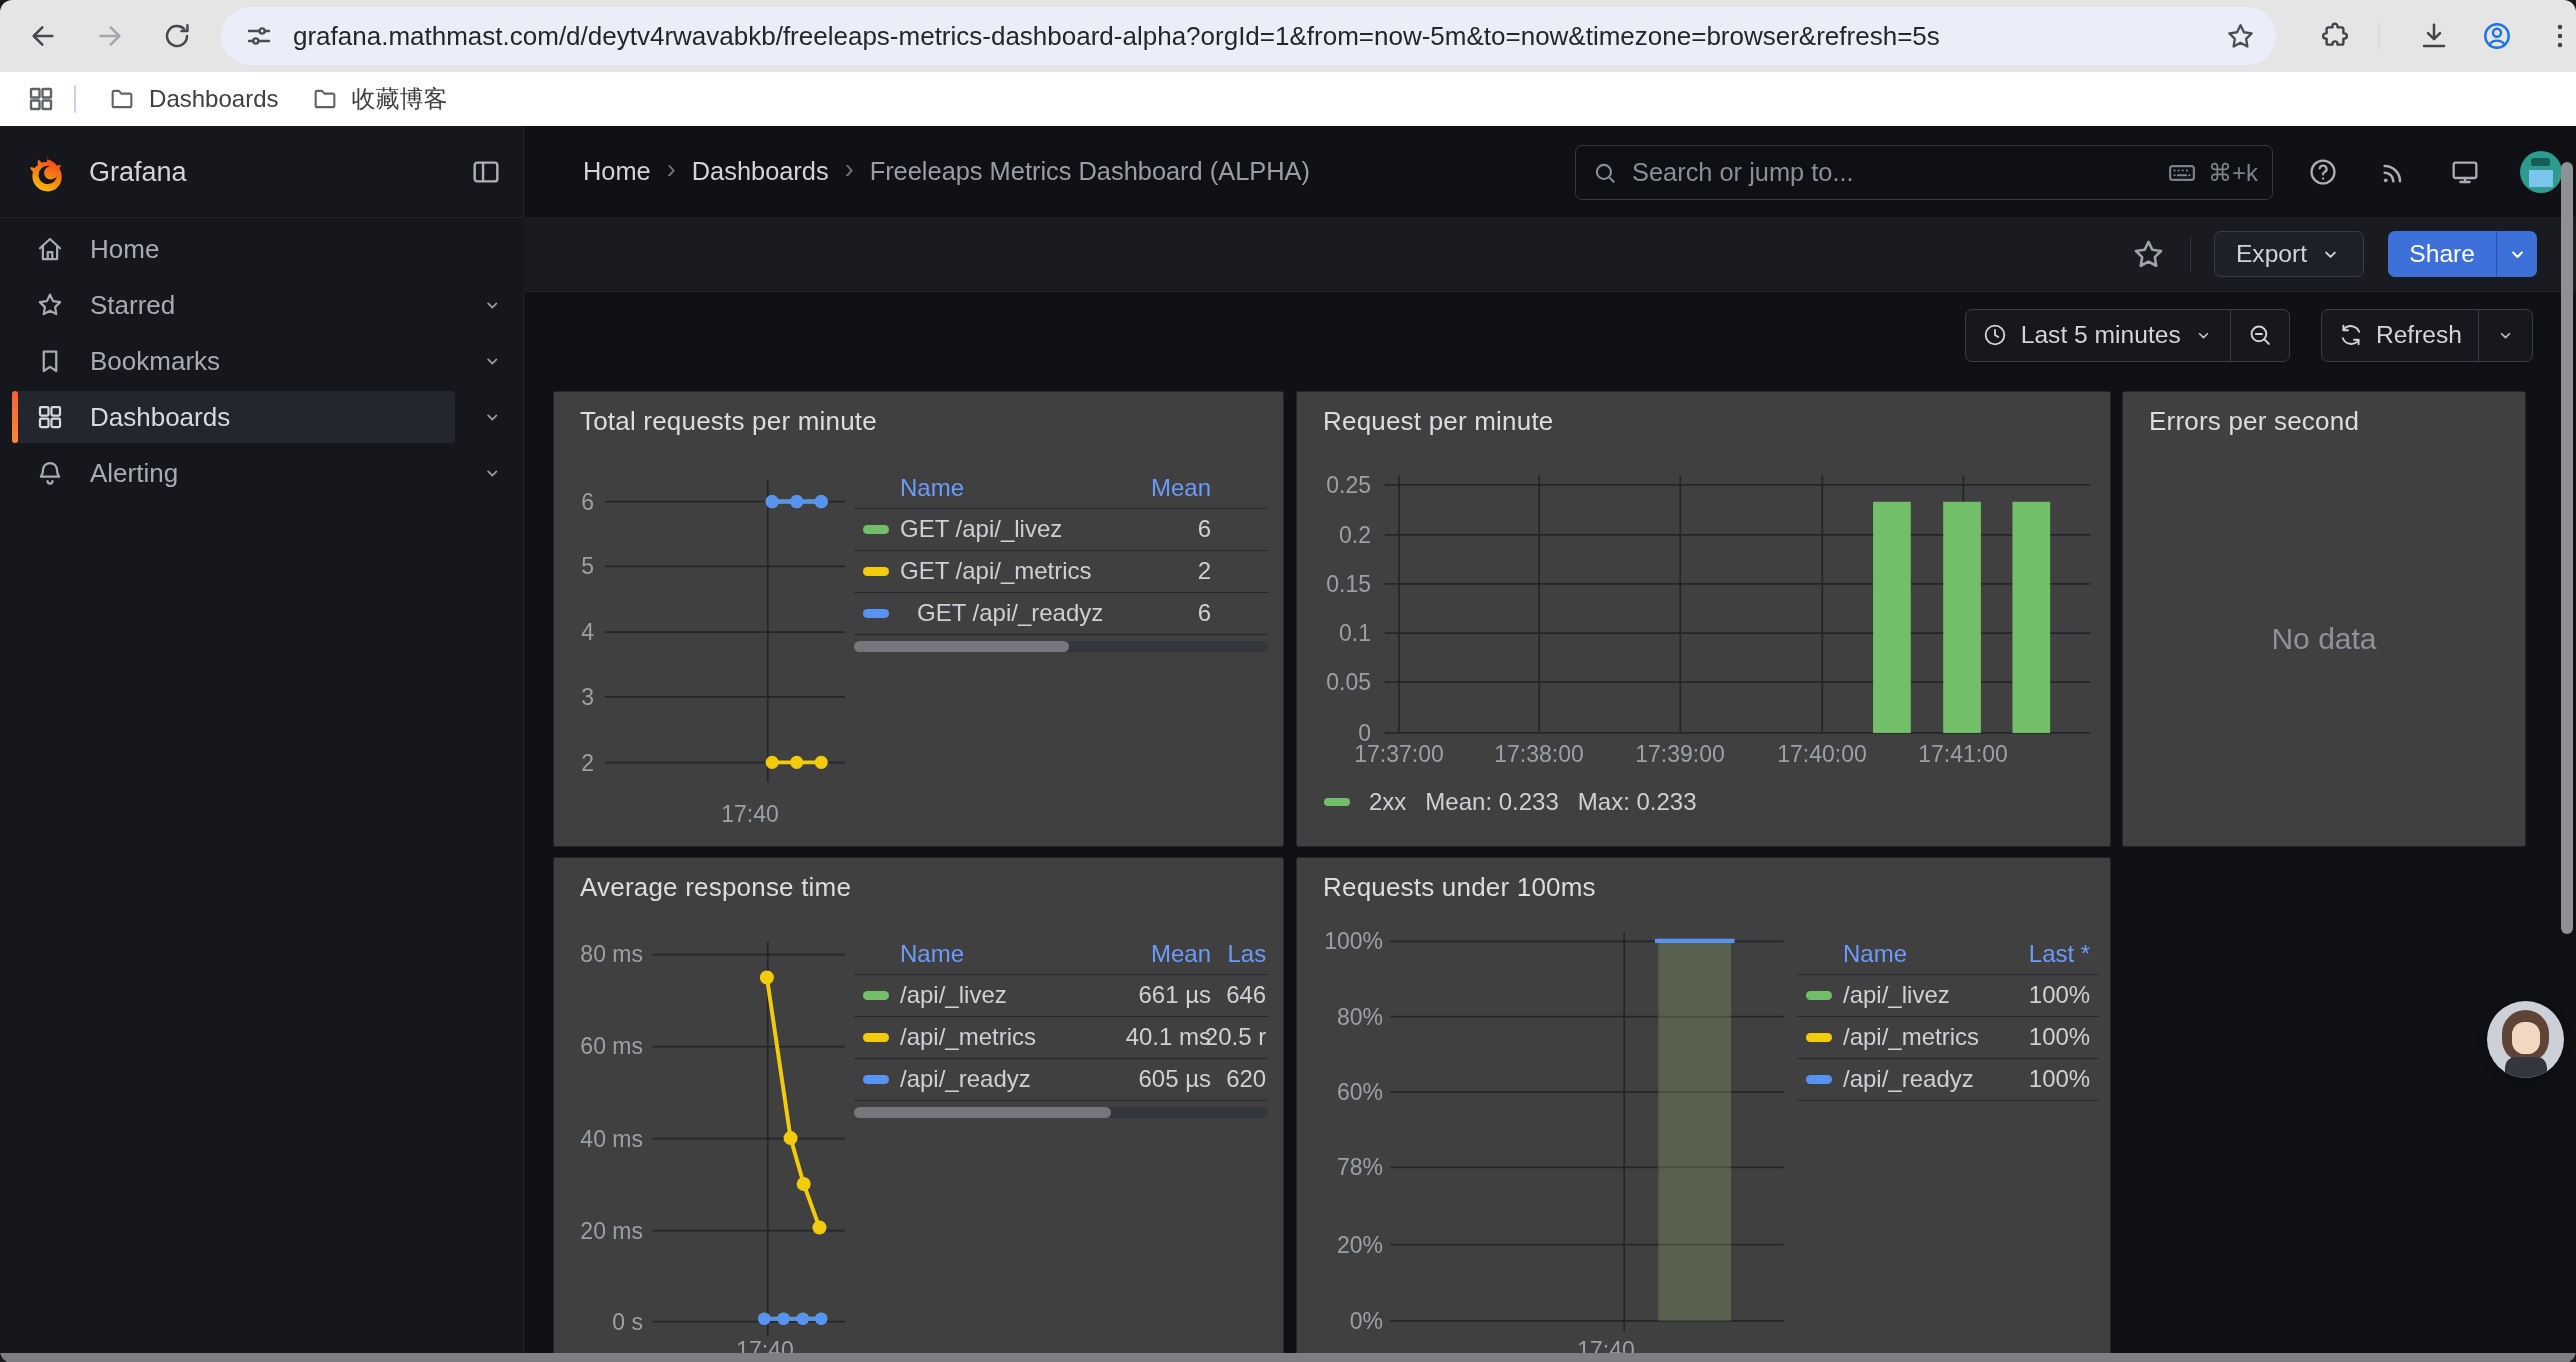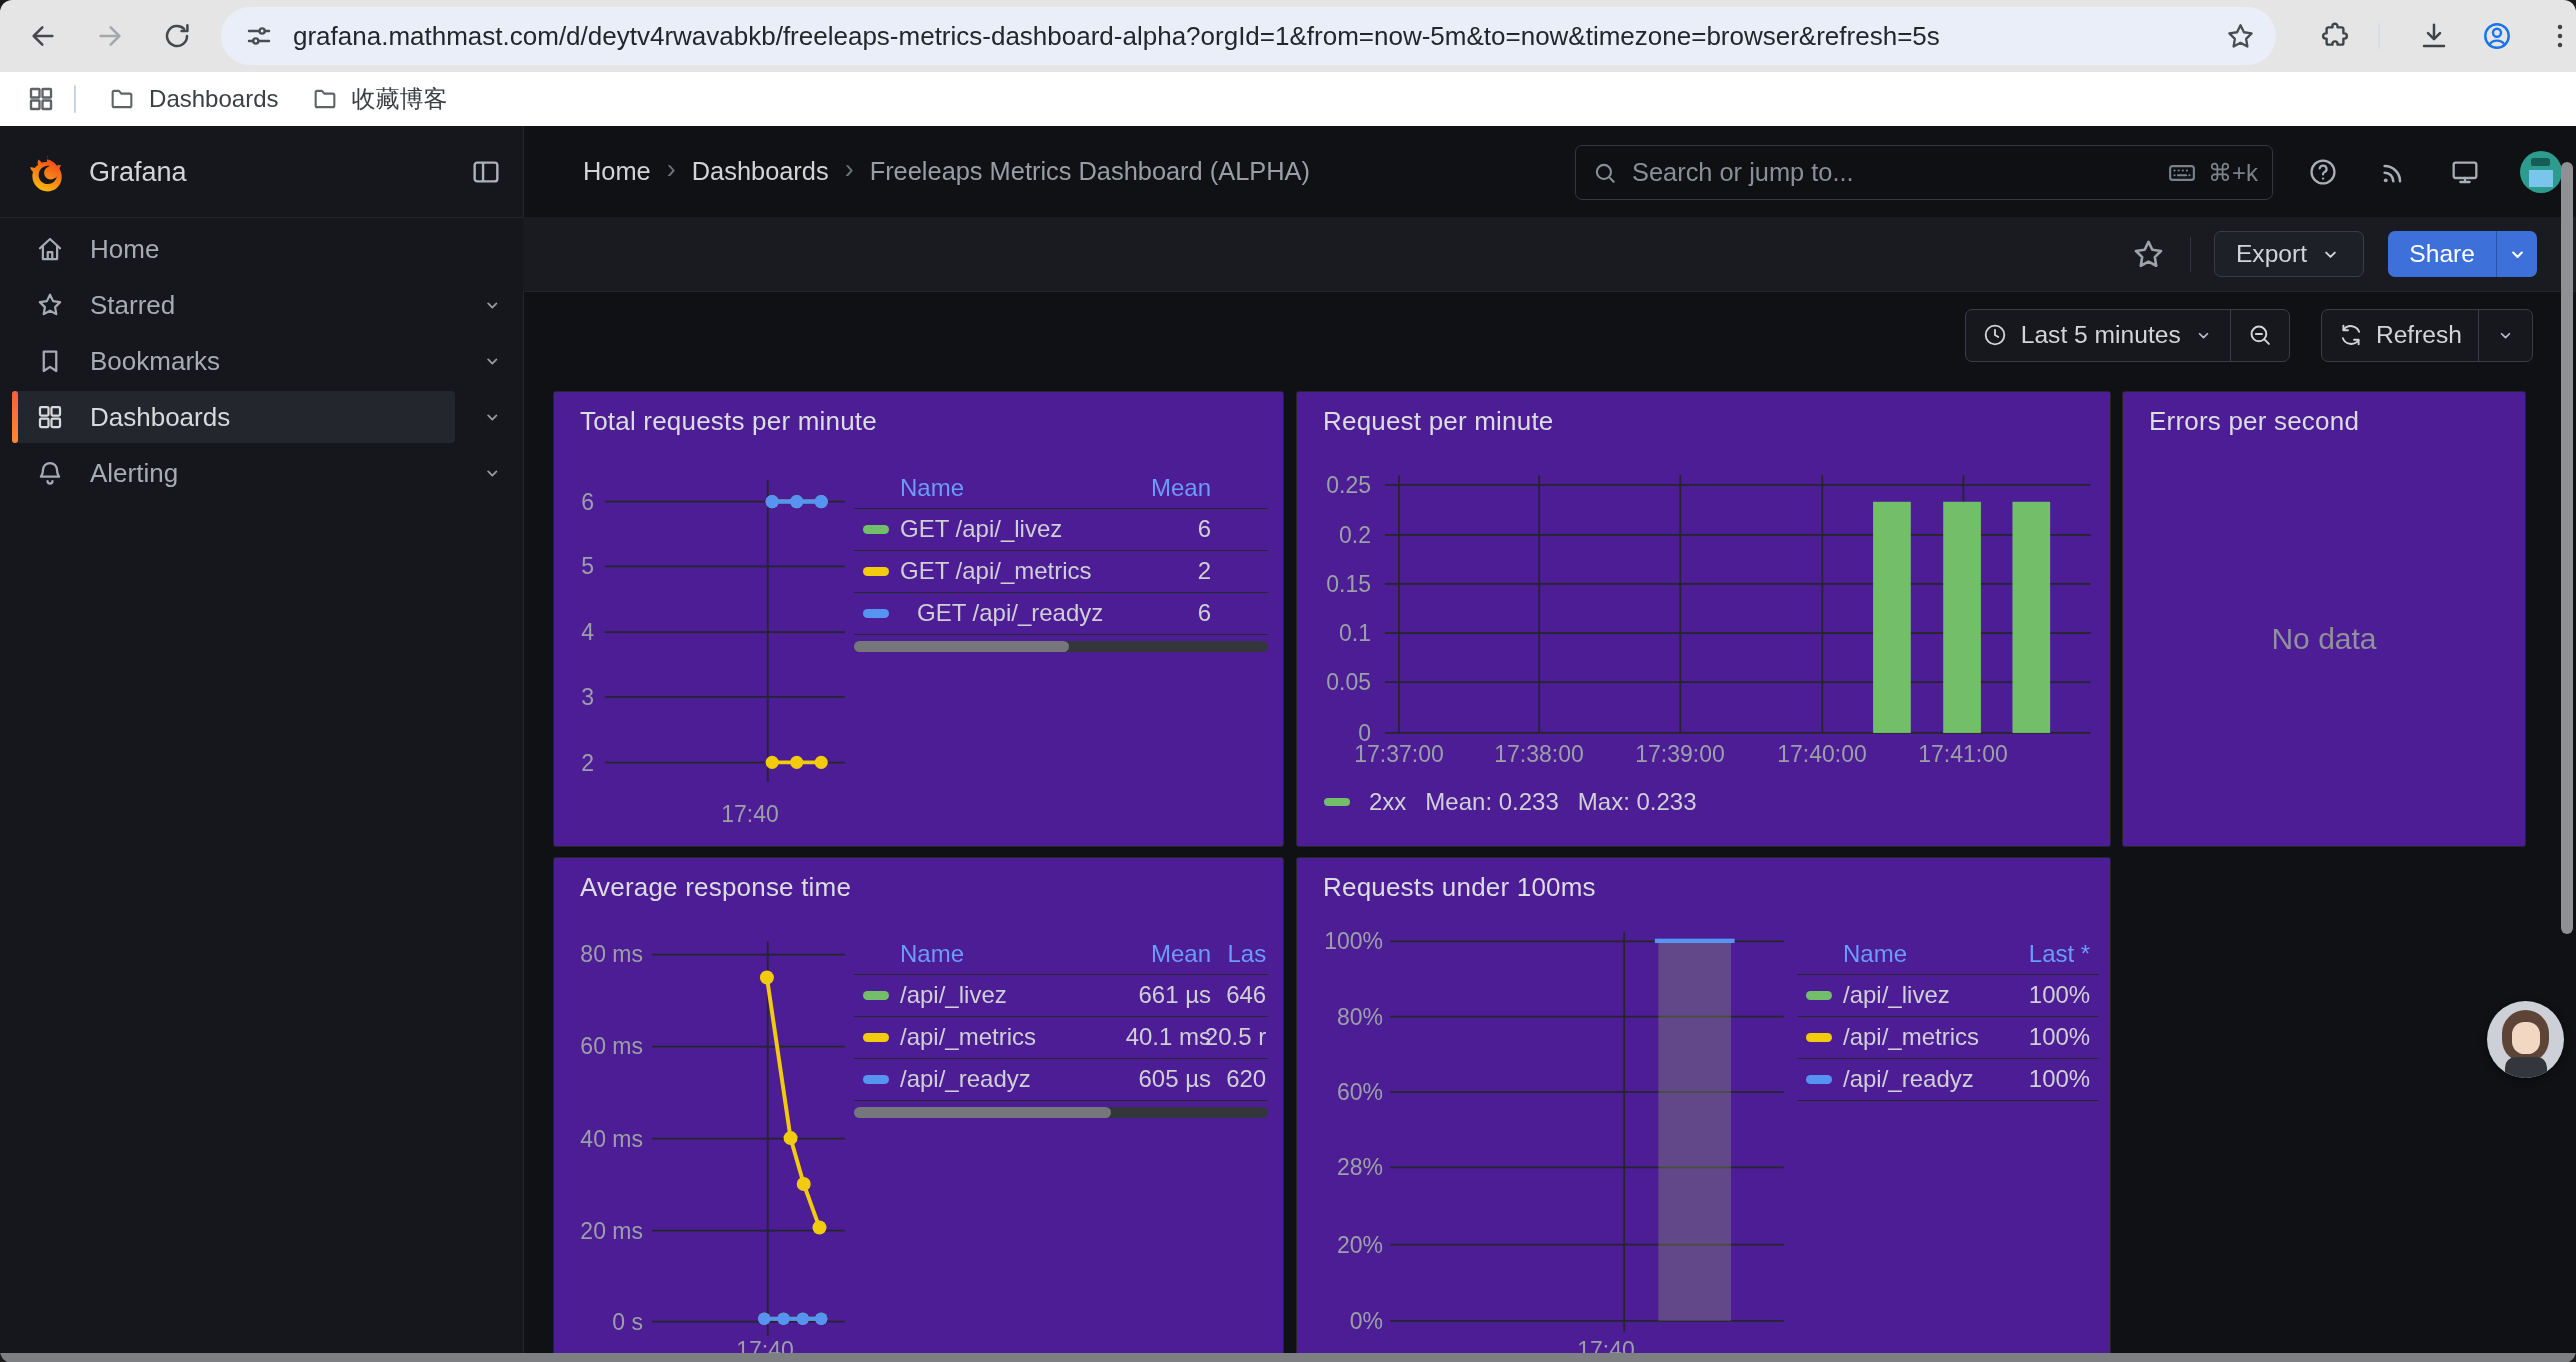"Total requests per minute" .panel { background: #4c1d95 -> #404040 }
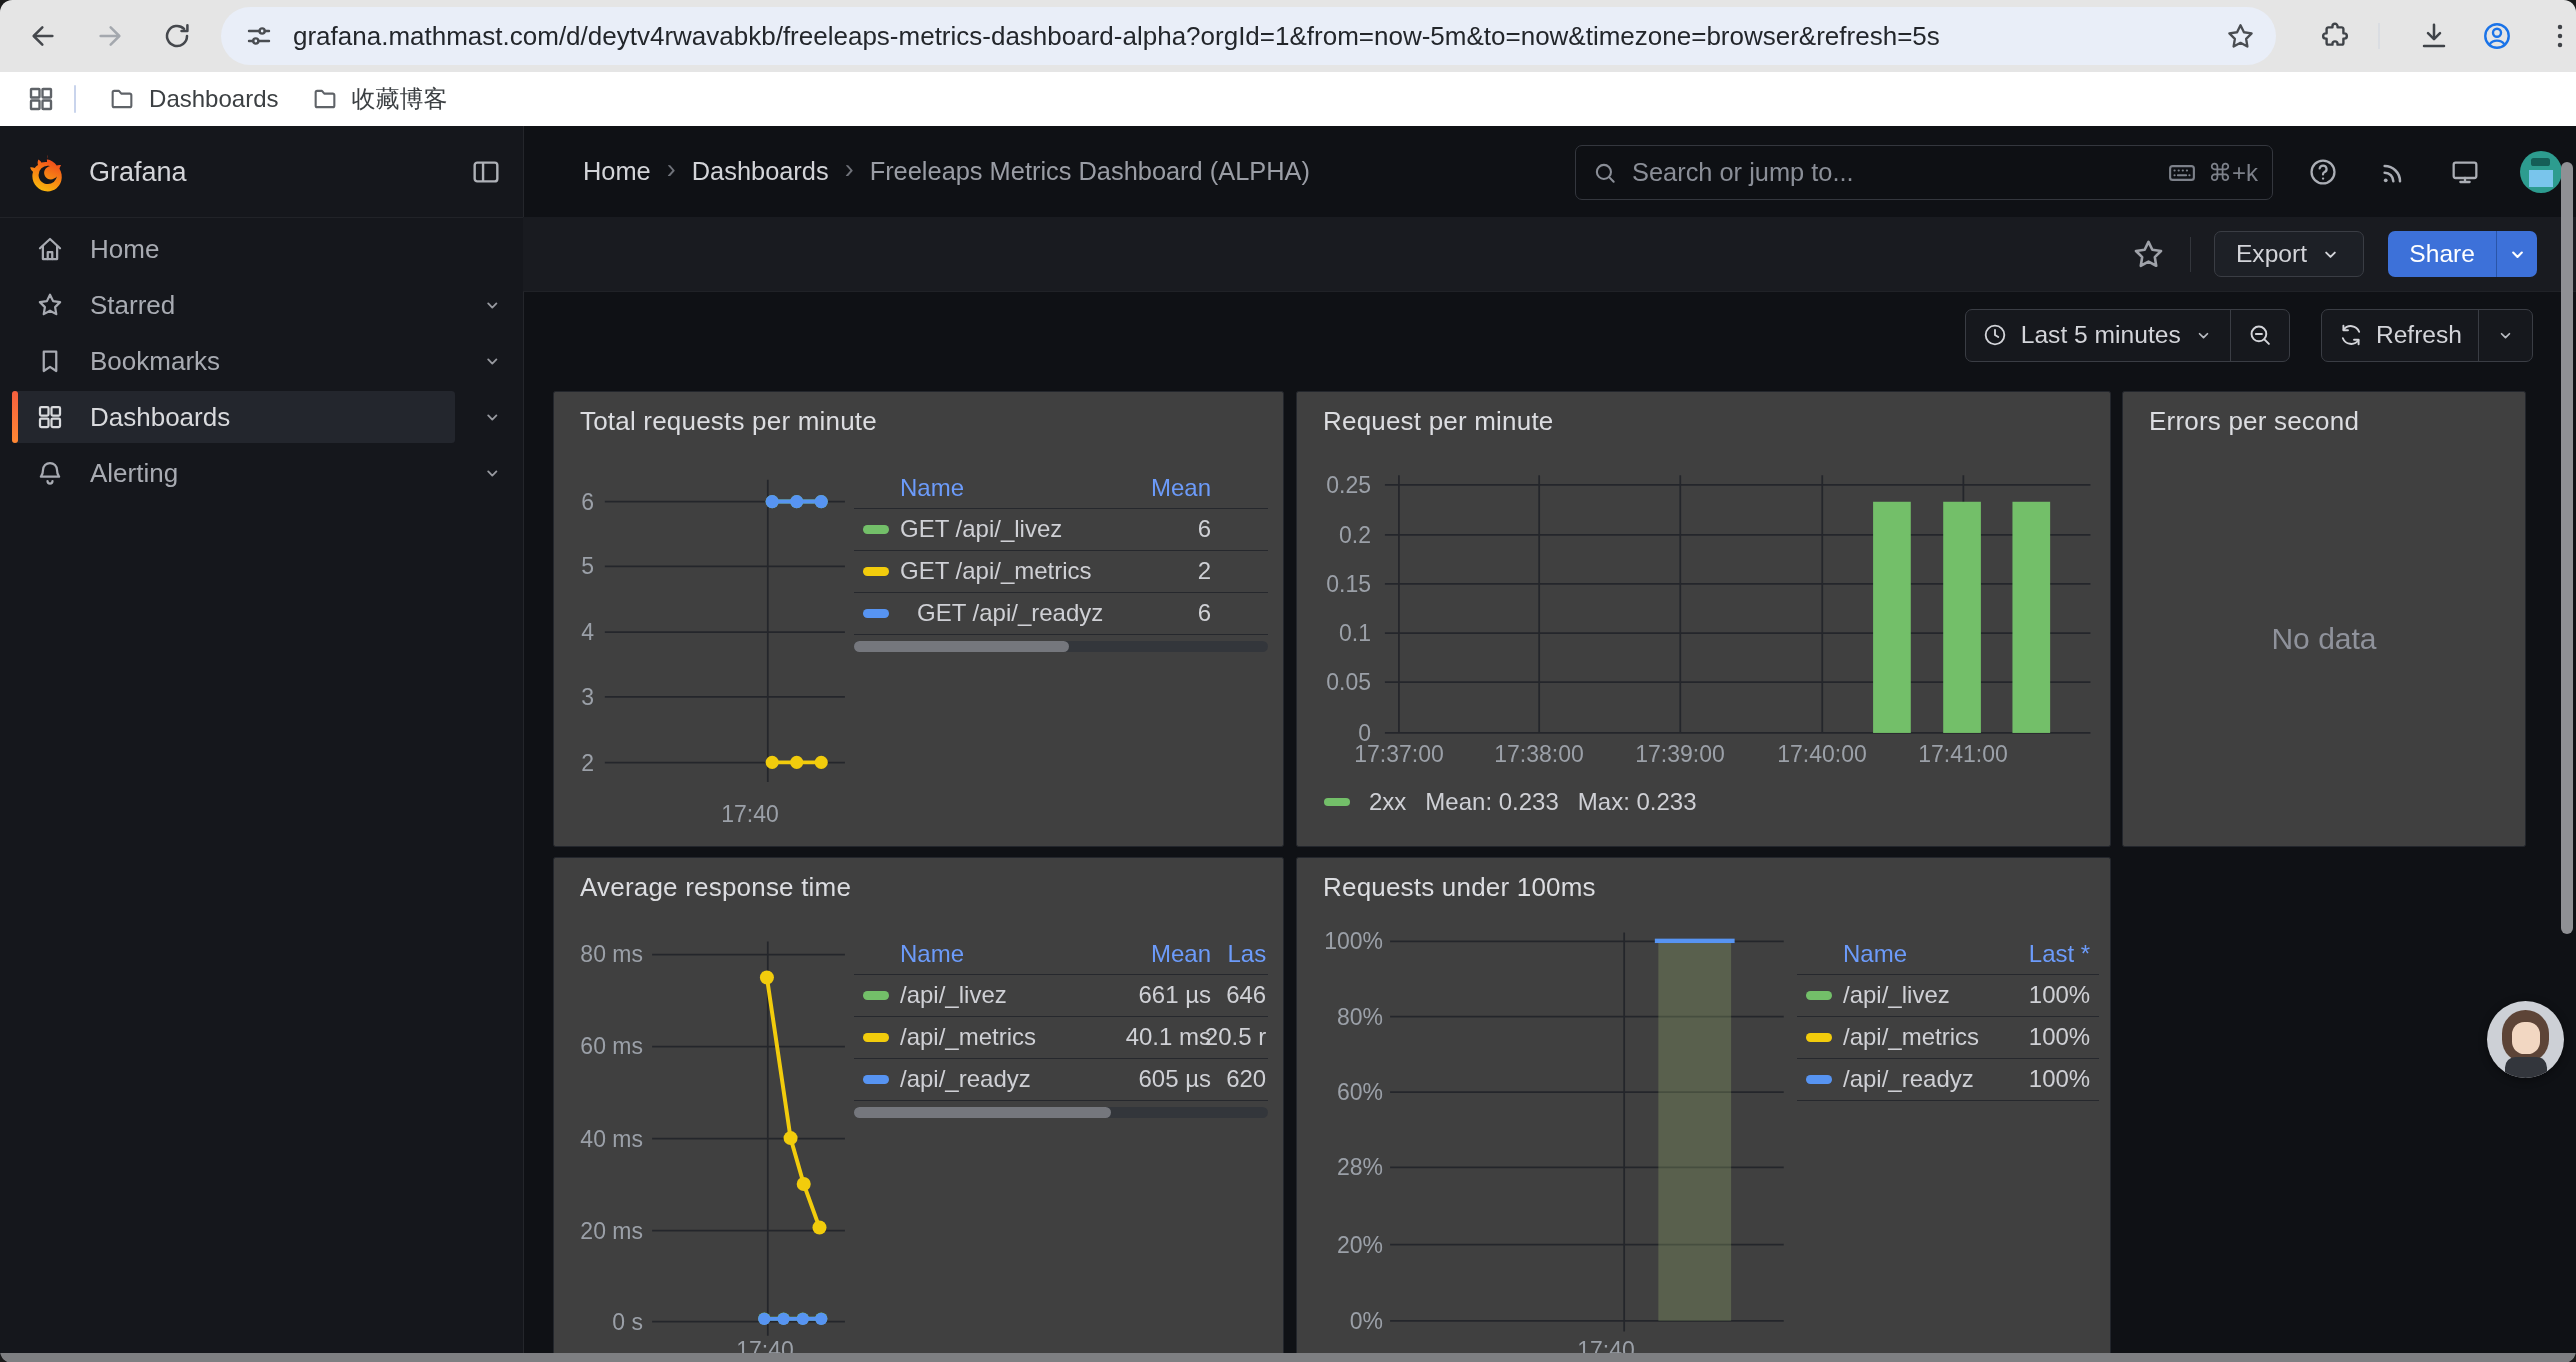"28%" div.ytick { text: 28% -> 78% }
